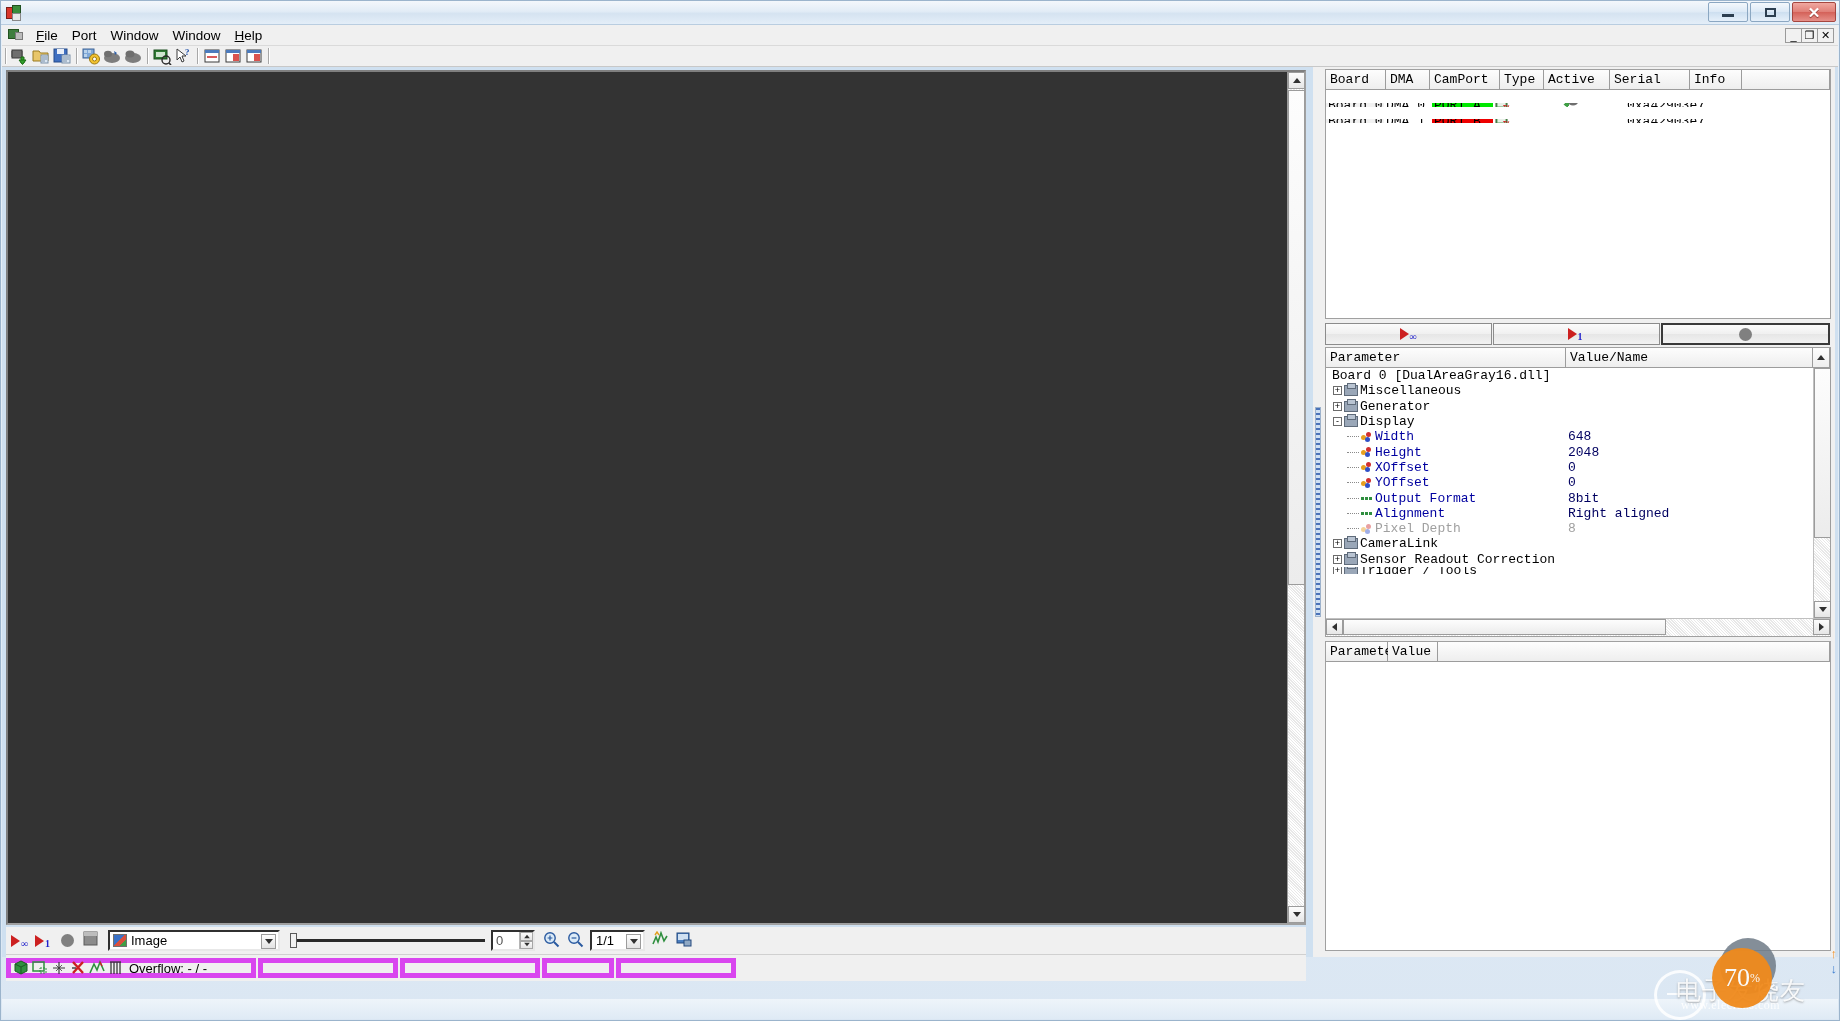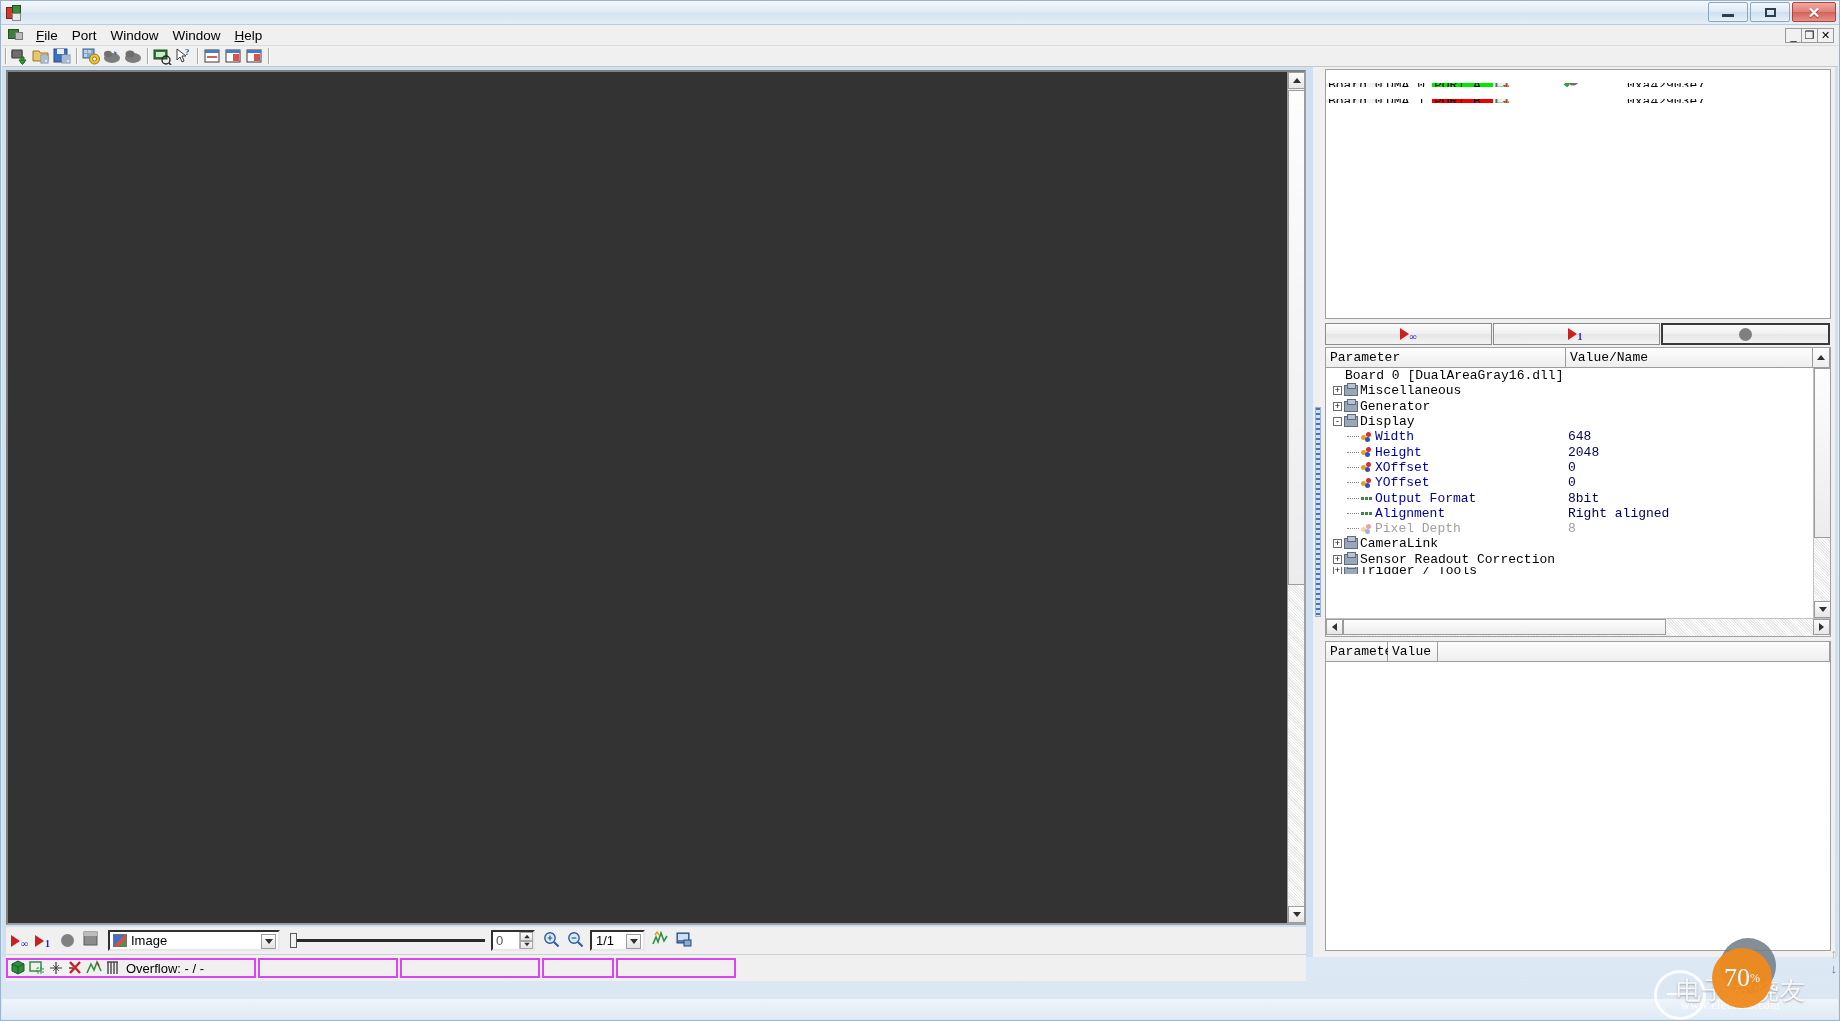"Board" div.hdr-row { html: none -> <div> <div>Board</div> <div>DMA</div> <div>CamPort</div> <div>Type</div> <div>Active</div> <div>Serial</div> <div>Info</div> <div></div> </div> }
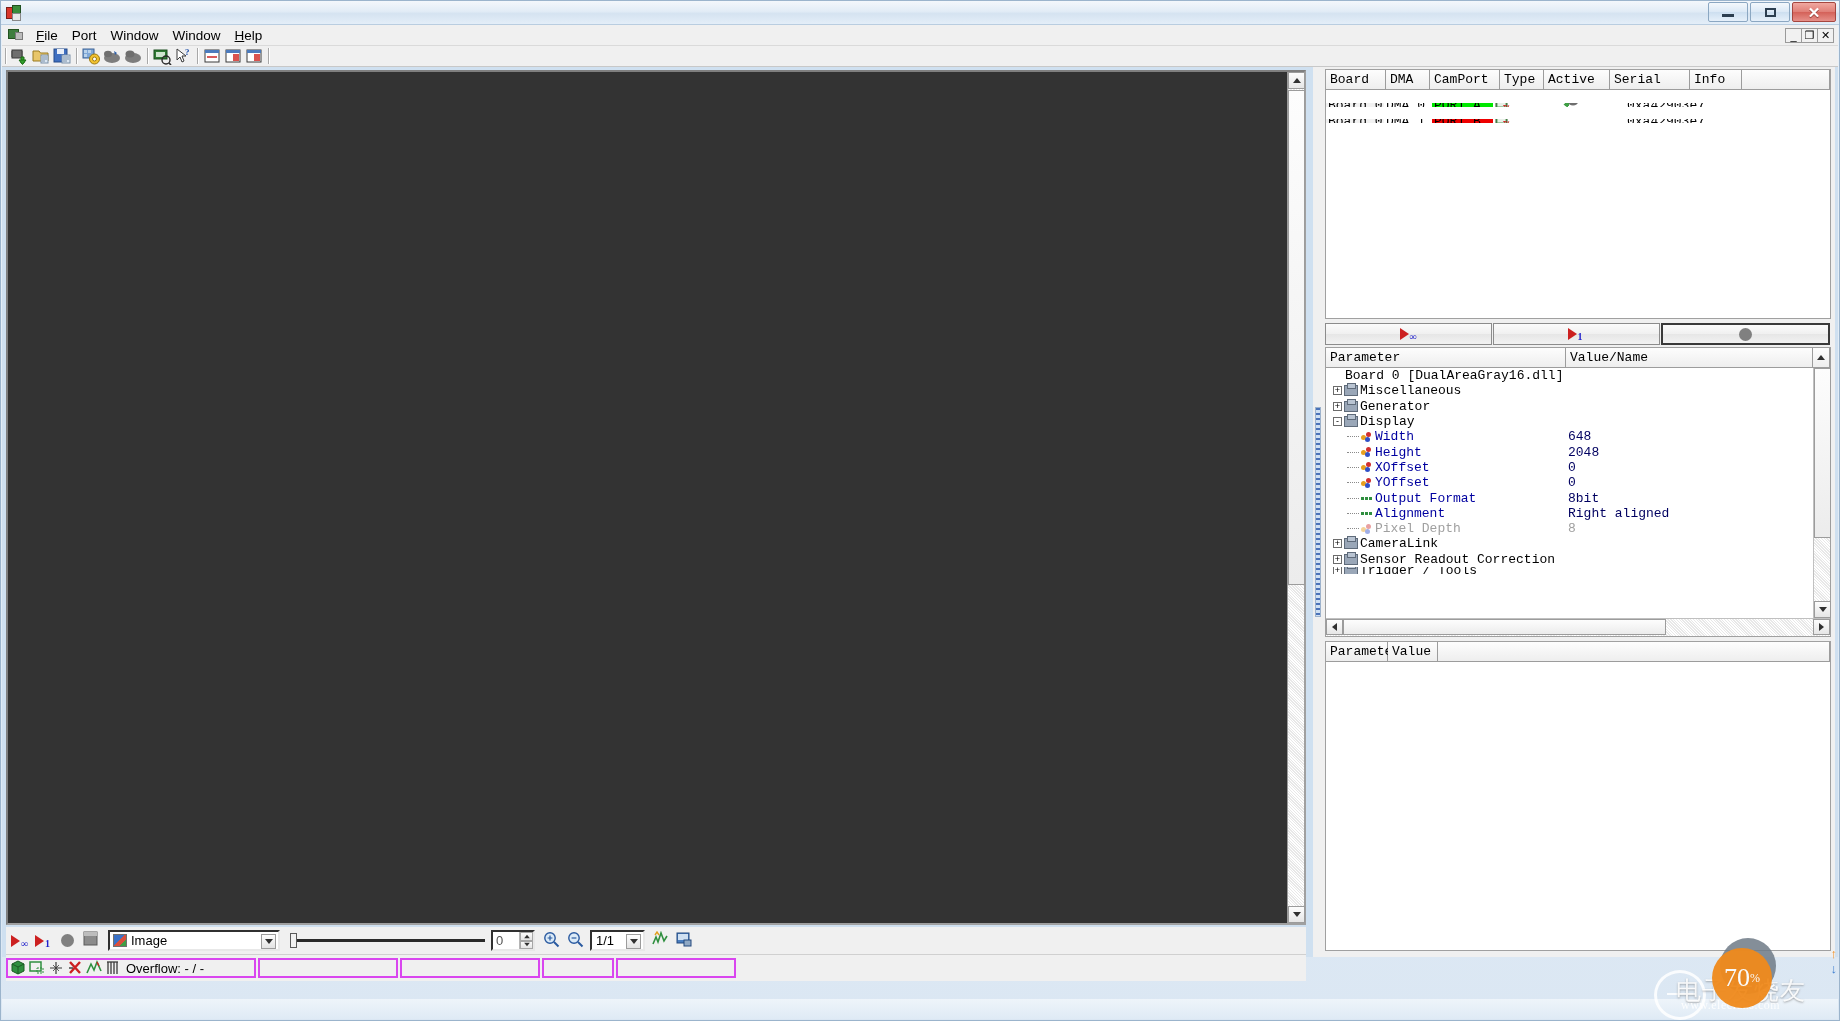"Board 0 [DualAreaGray16.dll]" span { padding-left: 19px -> 6px }
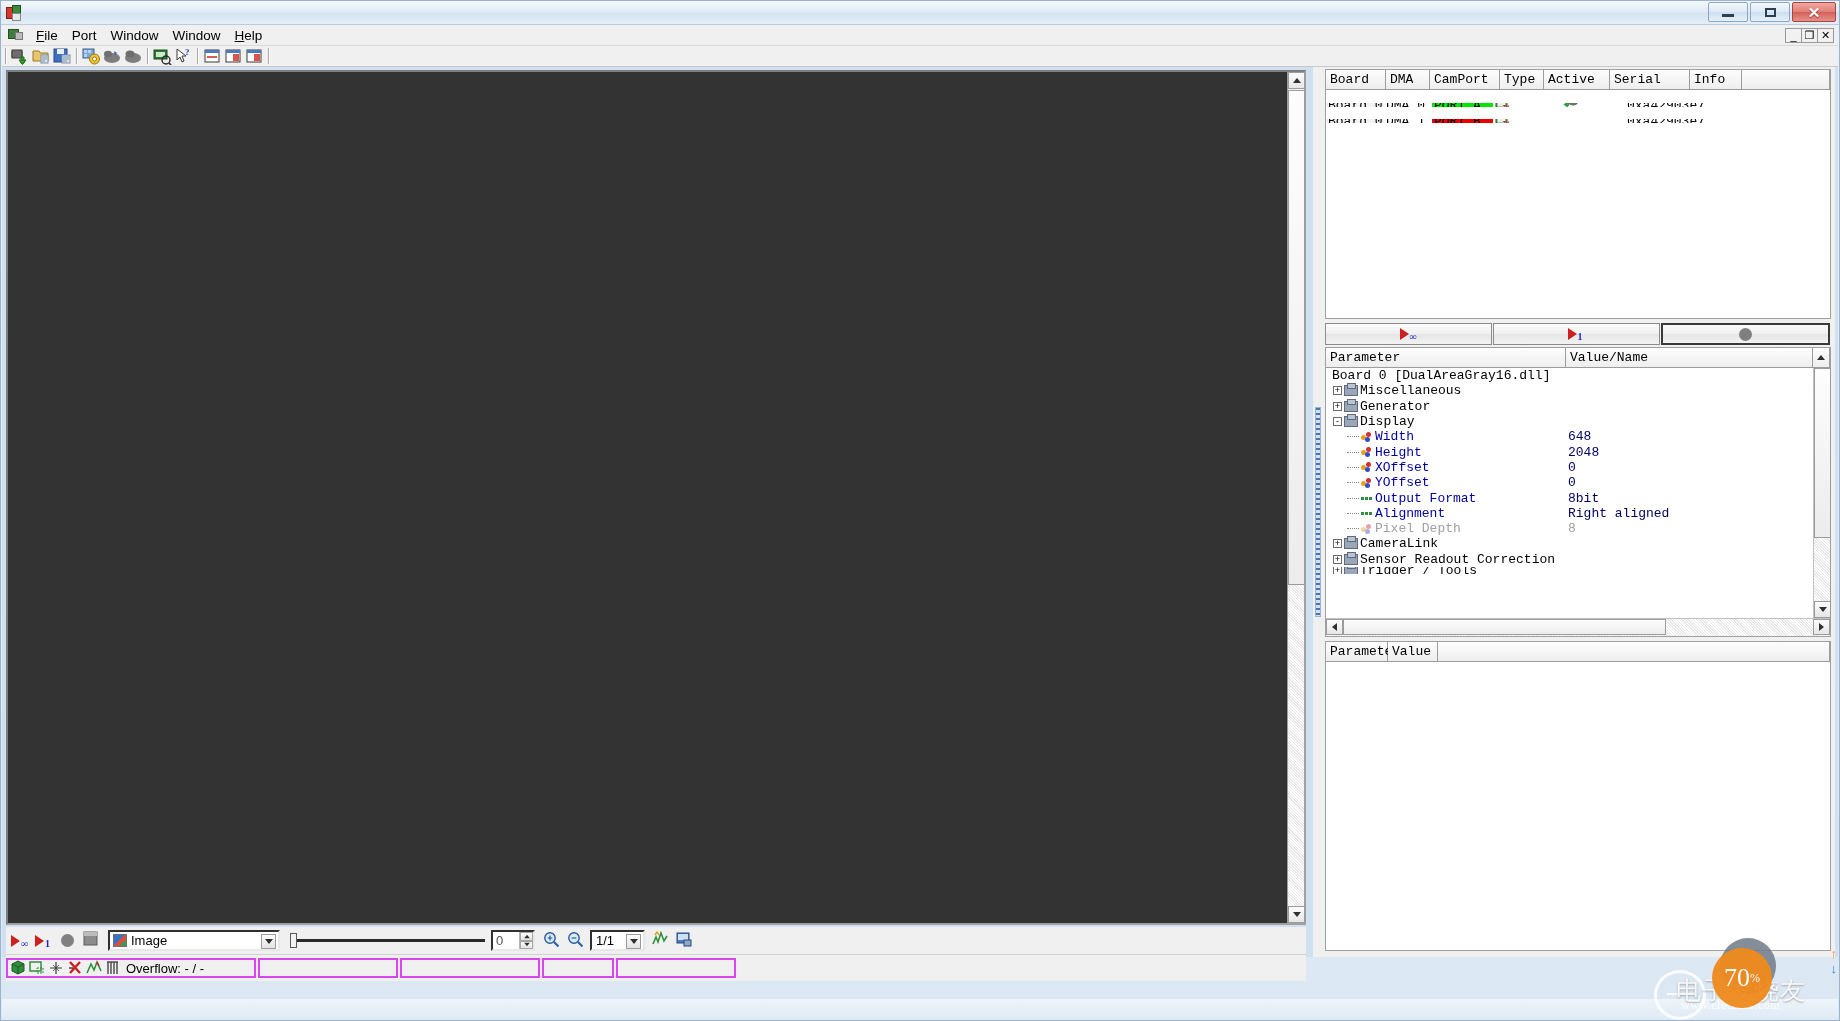"Overflow: - / -" .sb-panel { border: 2px solid #d946ef -> 5px solid #d946ef }
